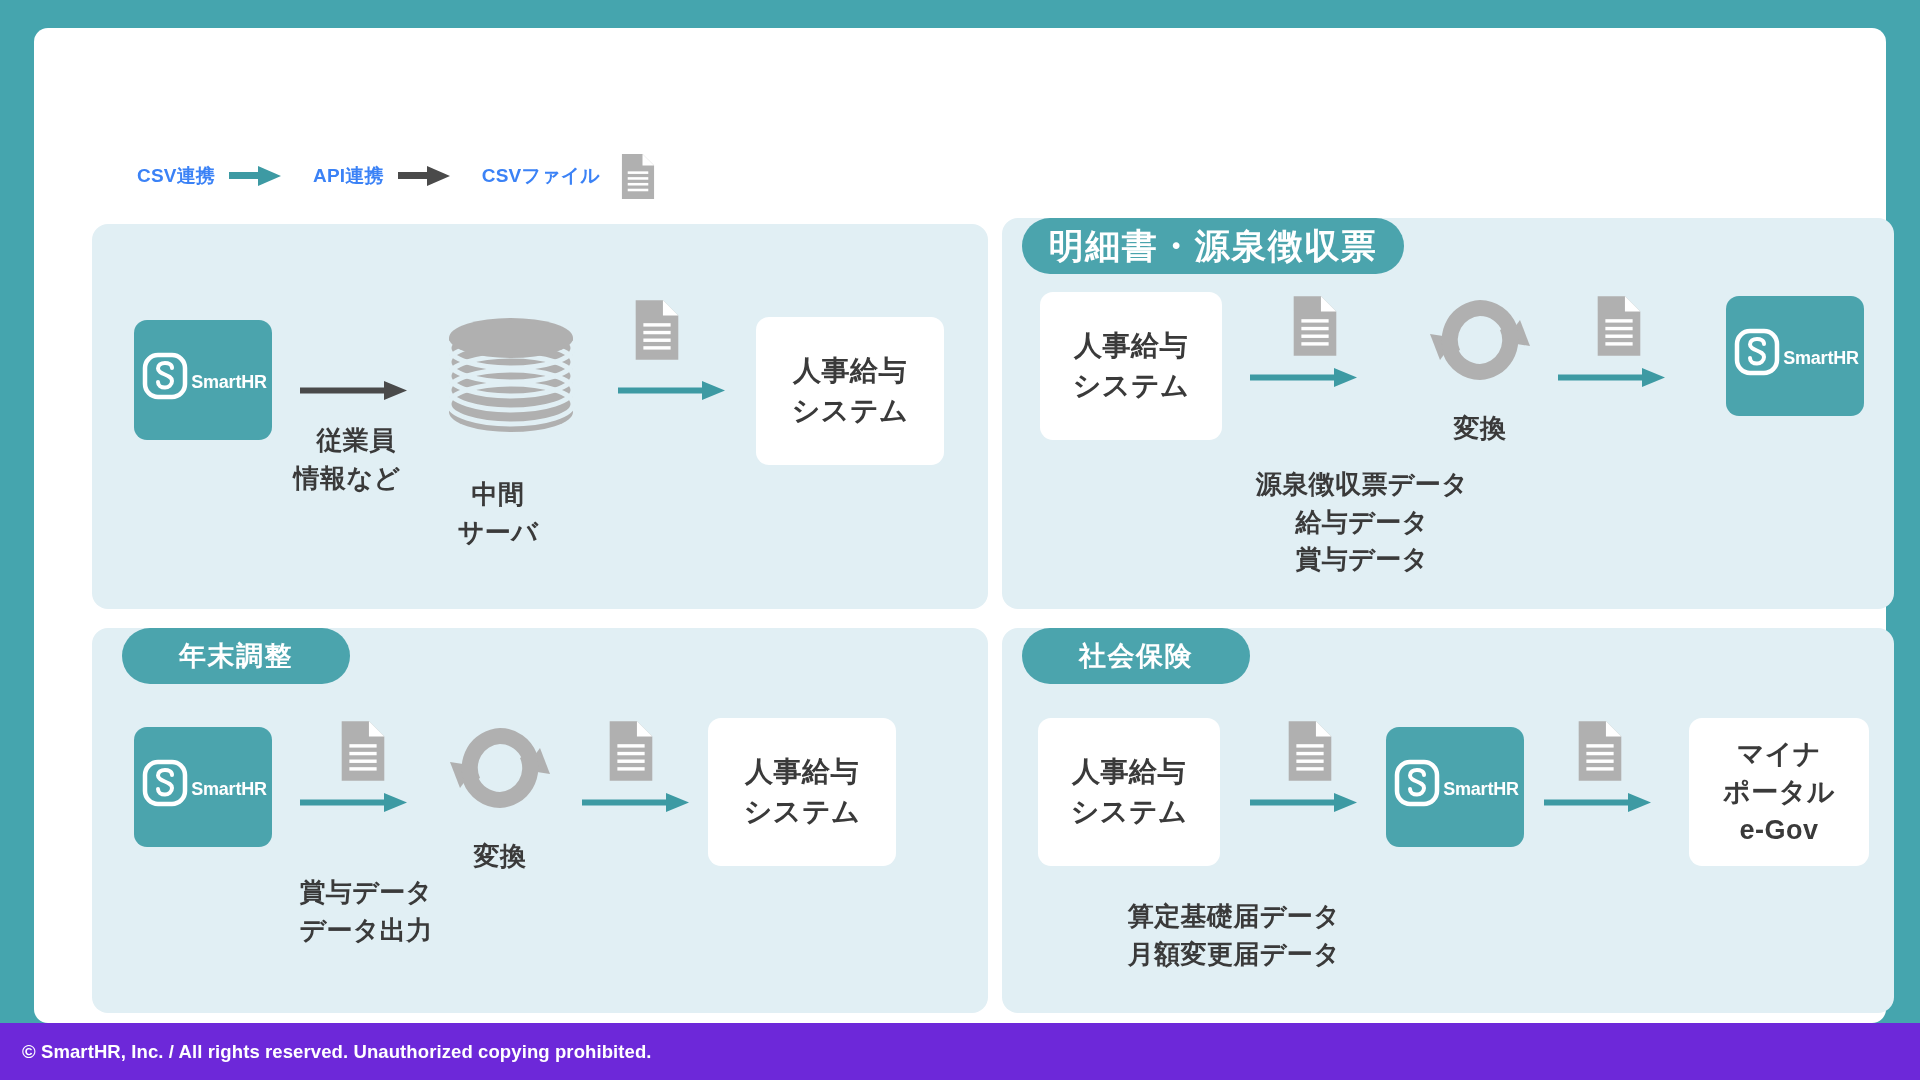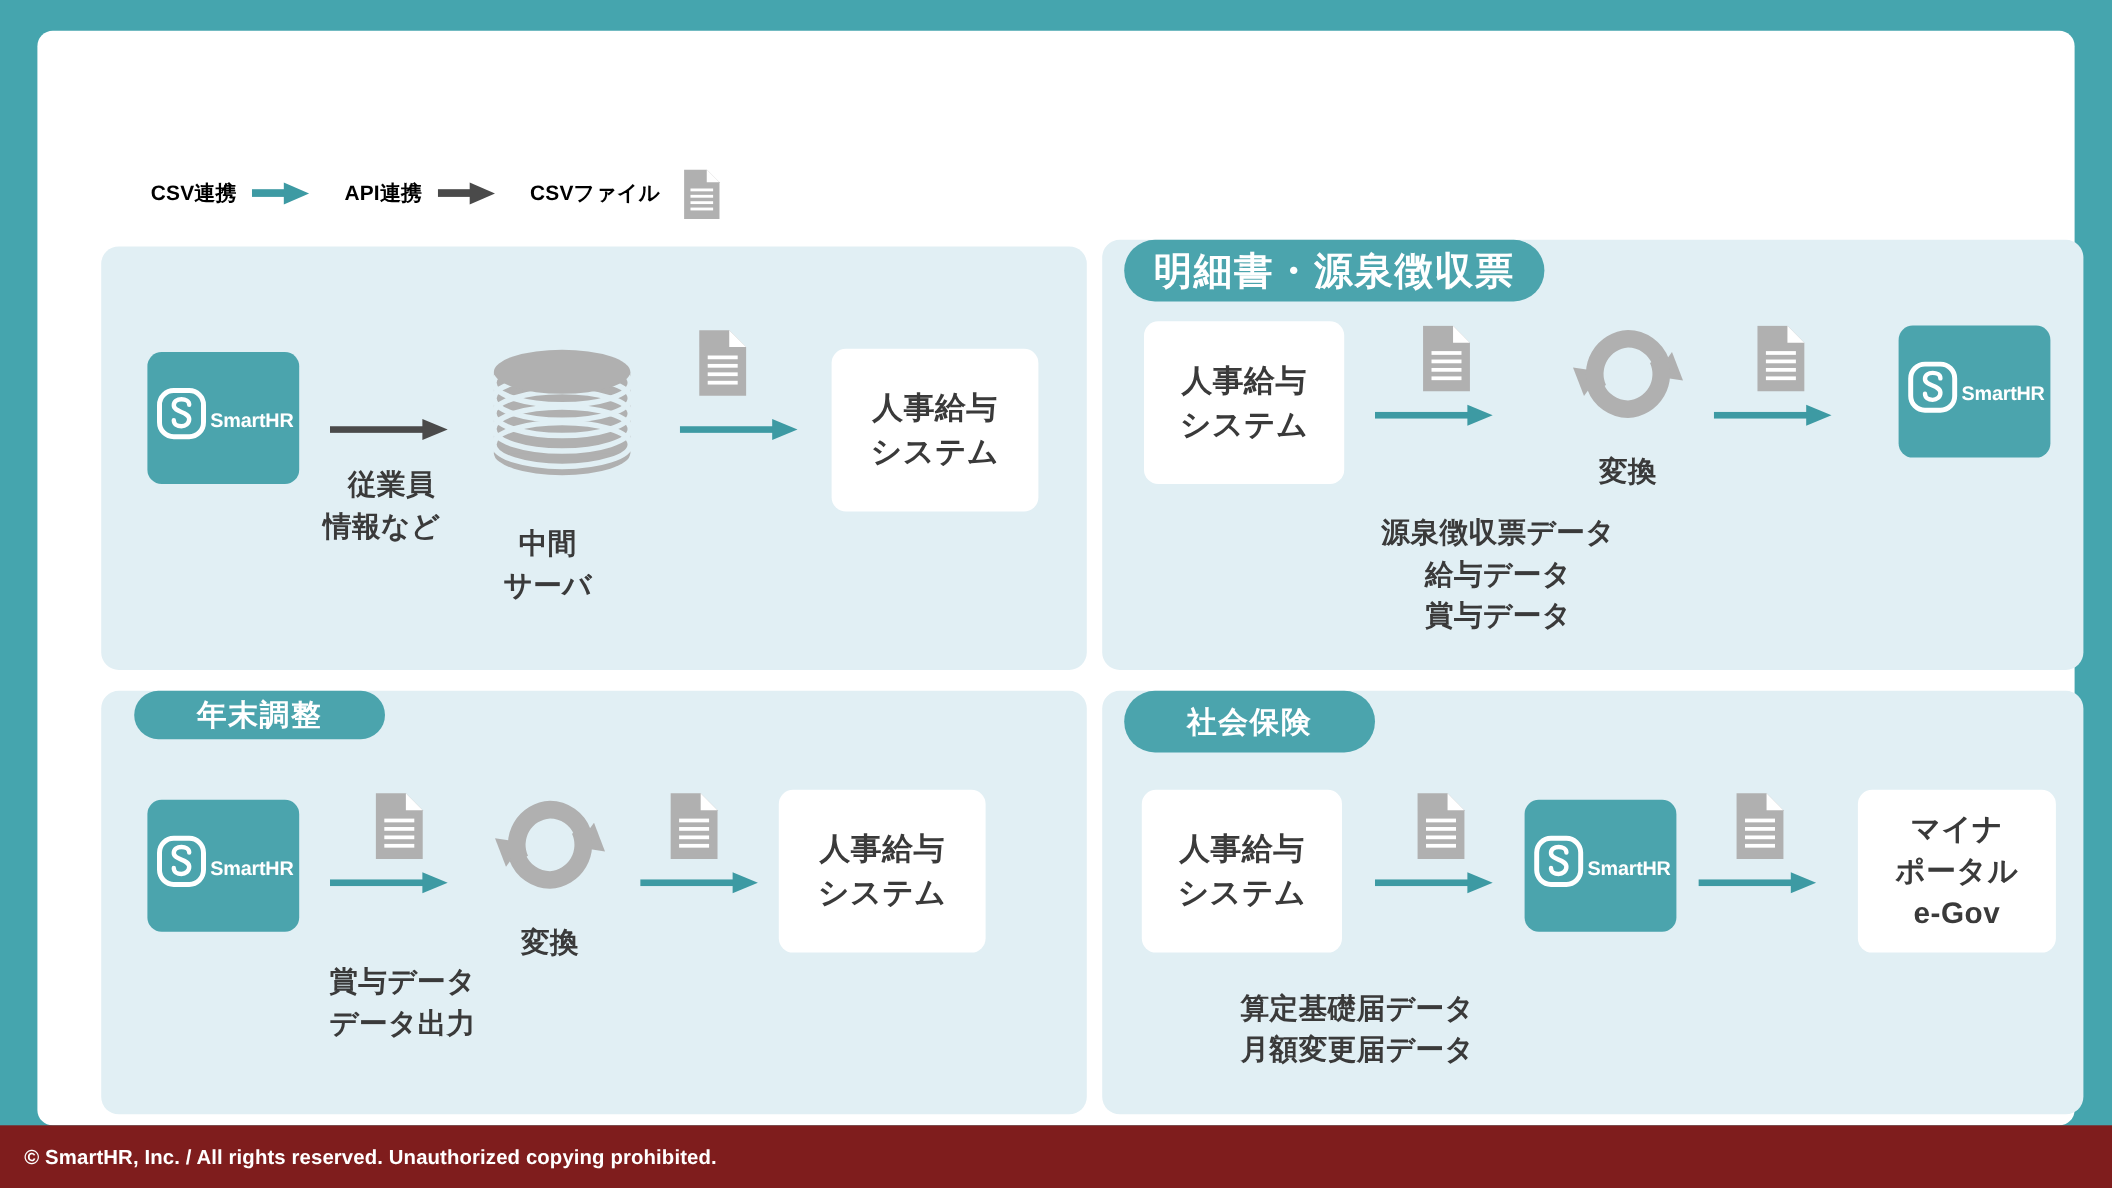"CSV連携" .legend-label { color: #000000 -> #3b82f6 }
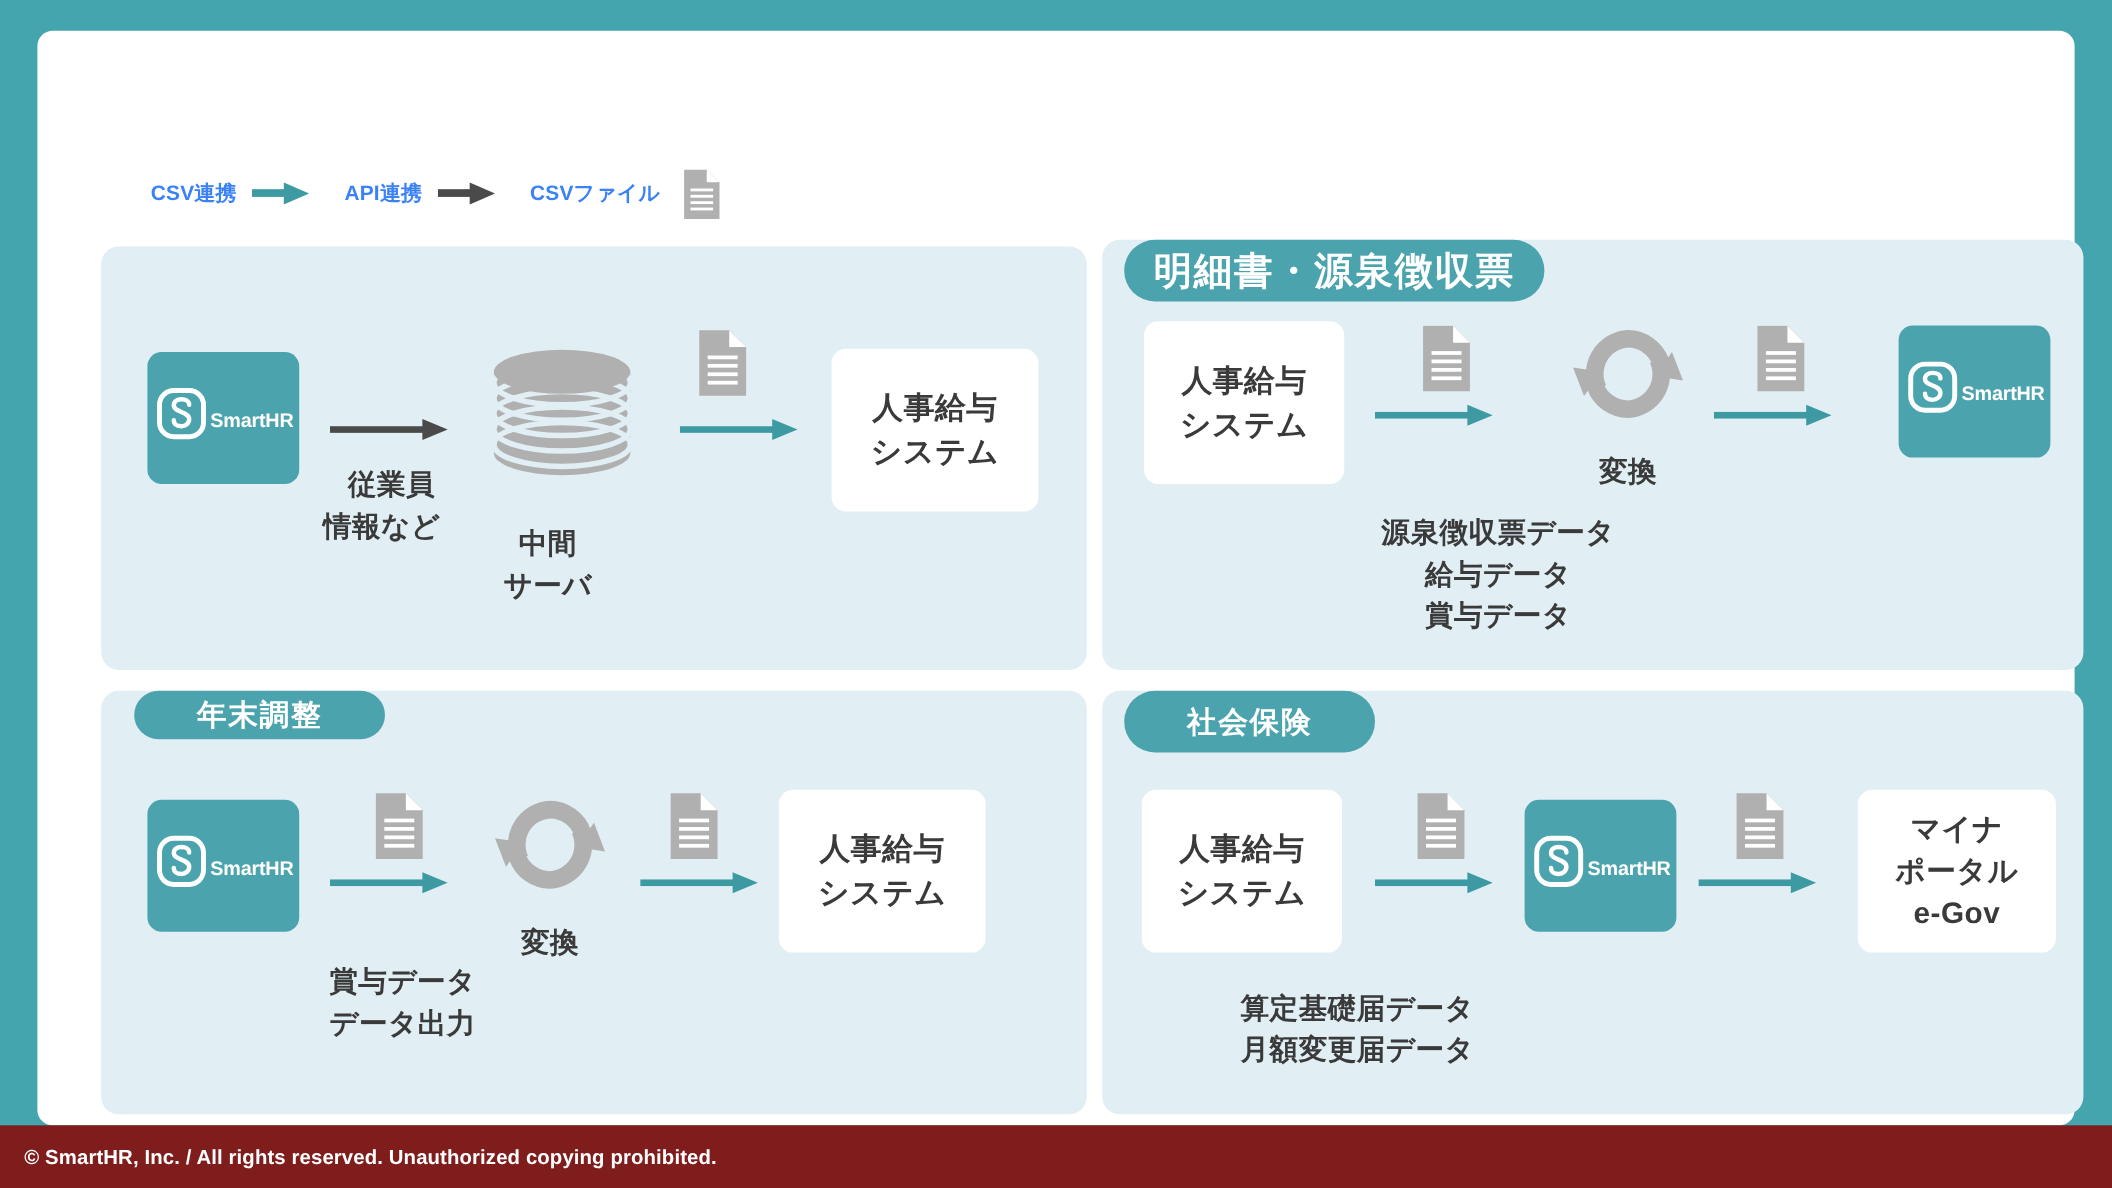"年末調整" #pill-nencho { height: 44px -> 56px }
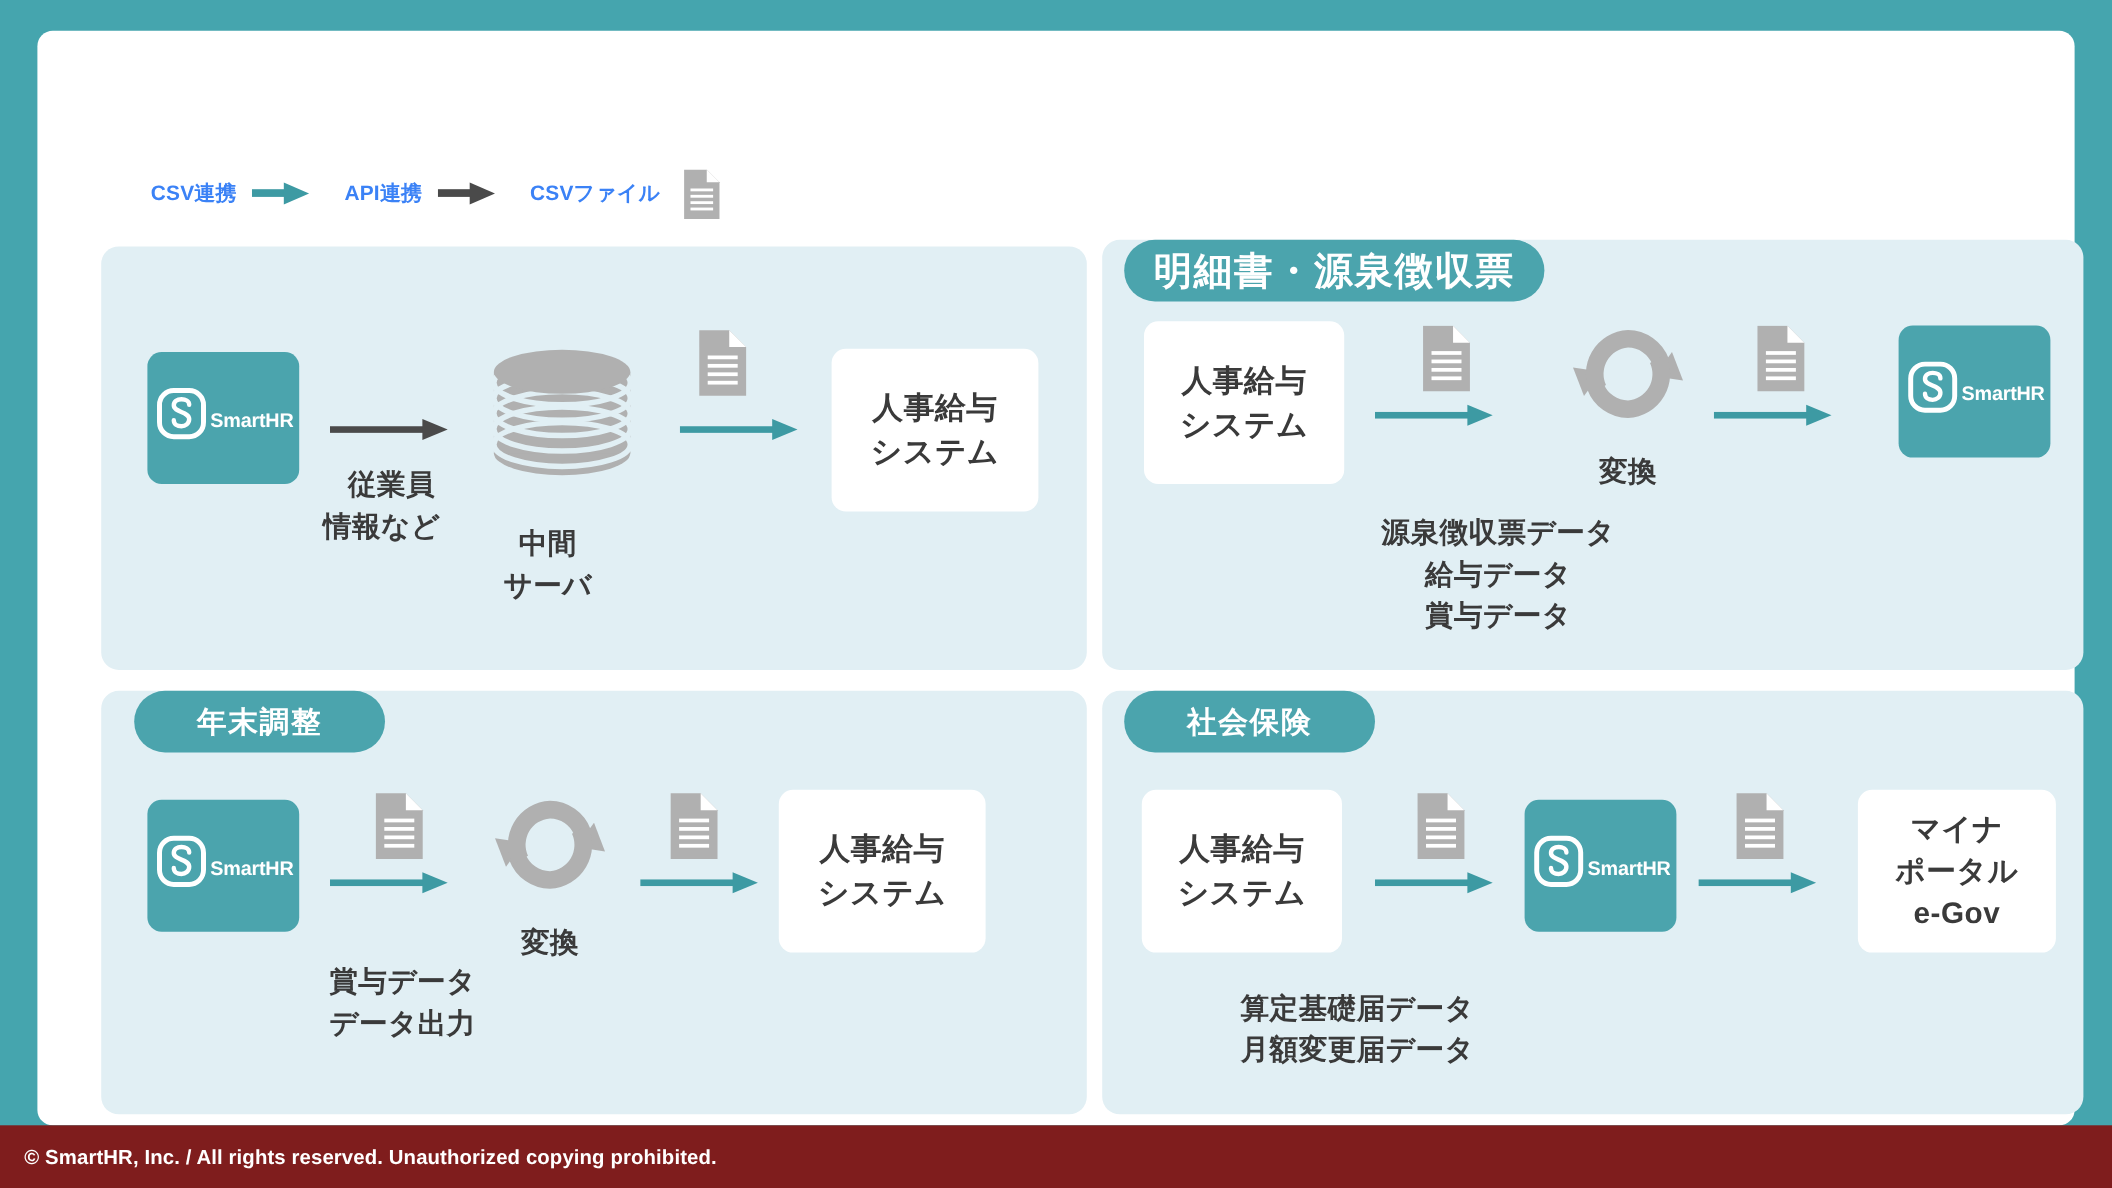"© SmartHR, Inc. / All" #footer { background: #7f1d1d -> #6d28d9 }
